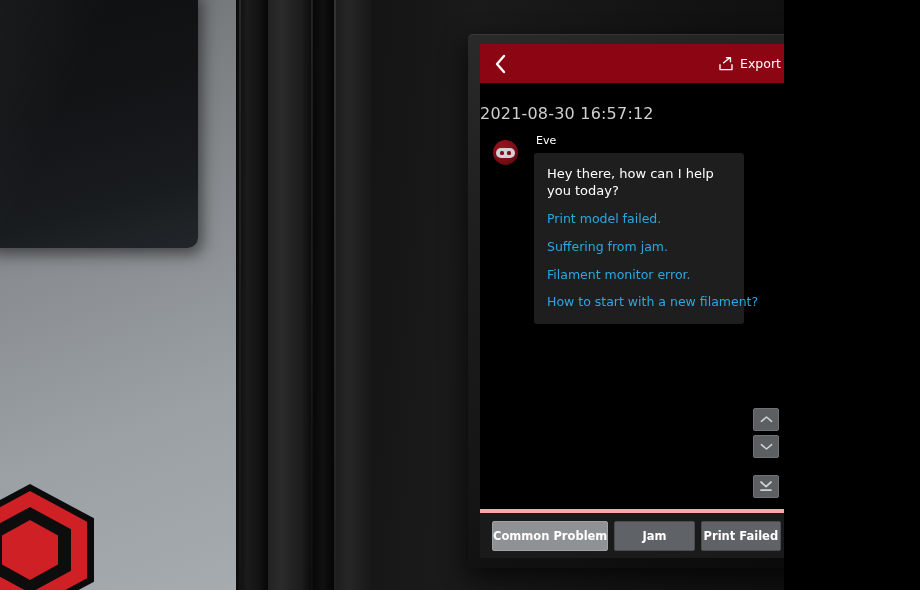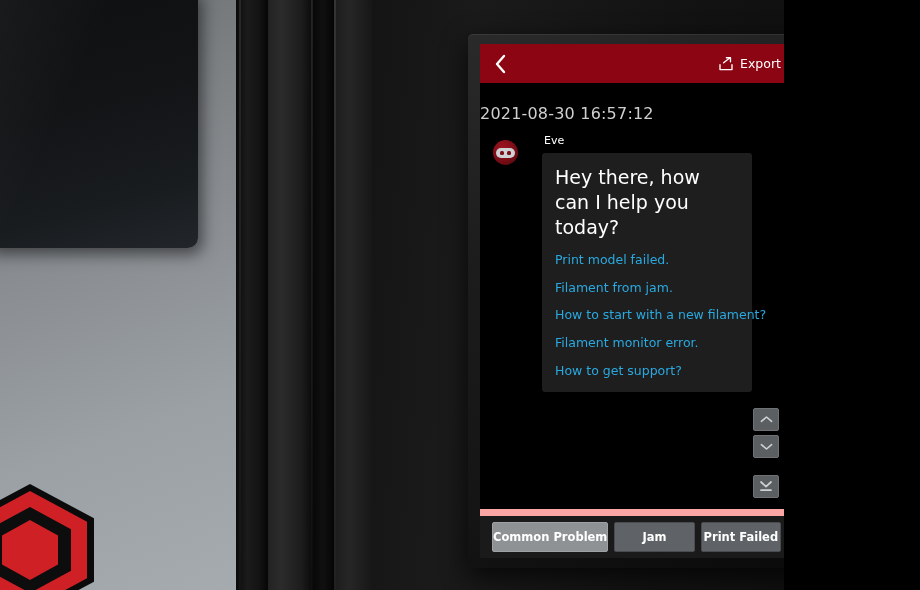"Eve" .msg-col { margin-left: 24px -> 16px }
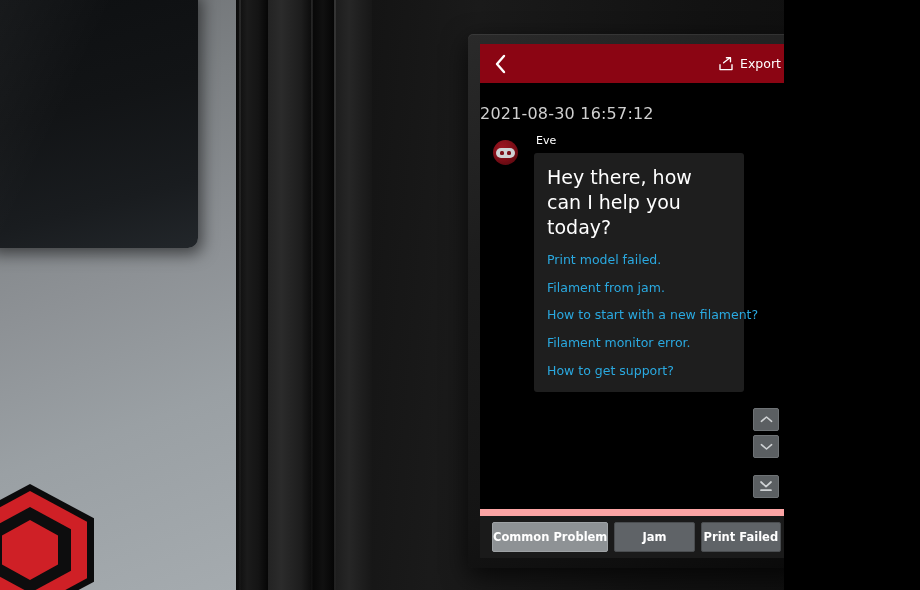"Hey there, how can I" .bubble-text { font-size: 19px -> 13px }
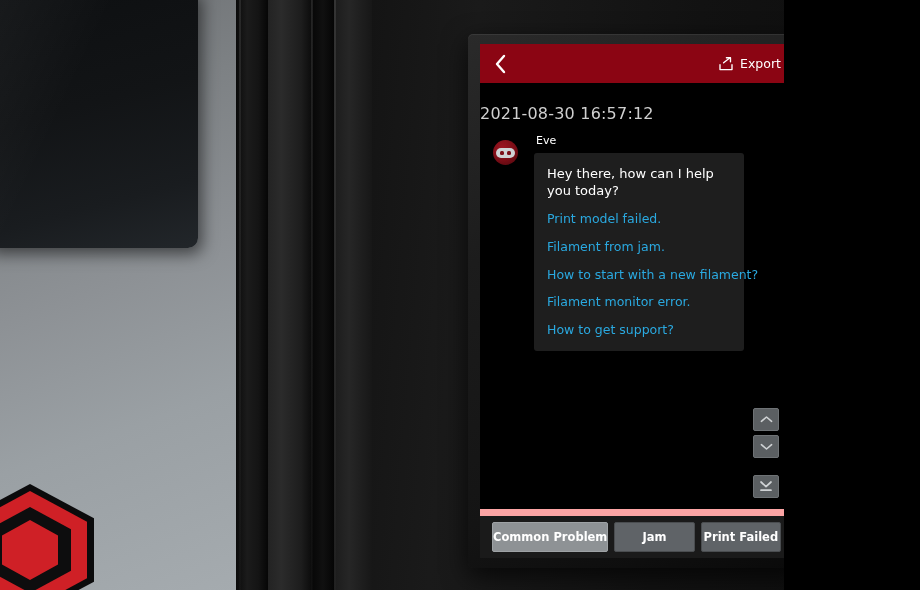"Filament from jam." a.link { text: Filament -> Suffering }
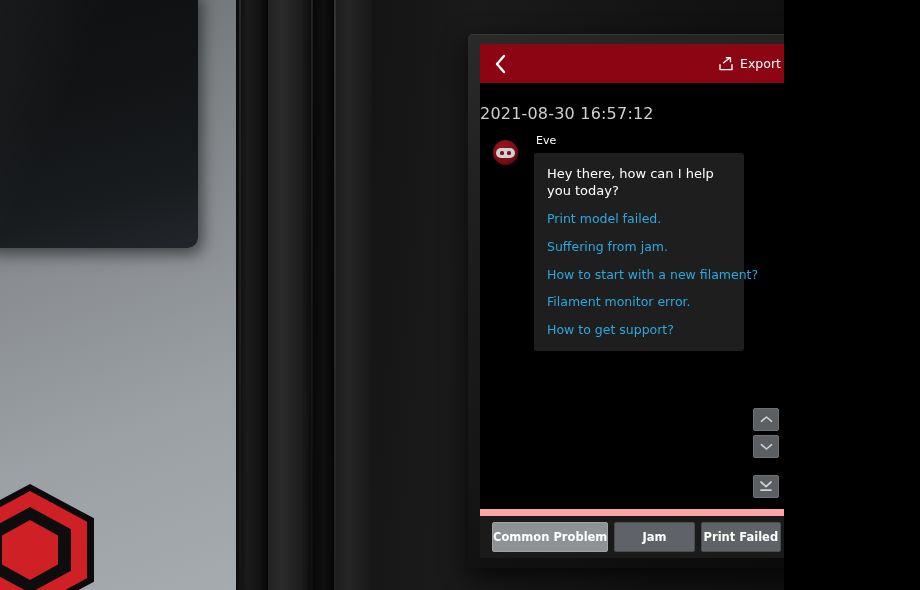"How to start with a" a.link { order: before "Filament monitor error." -> after "Filament monitor error." }
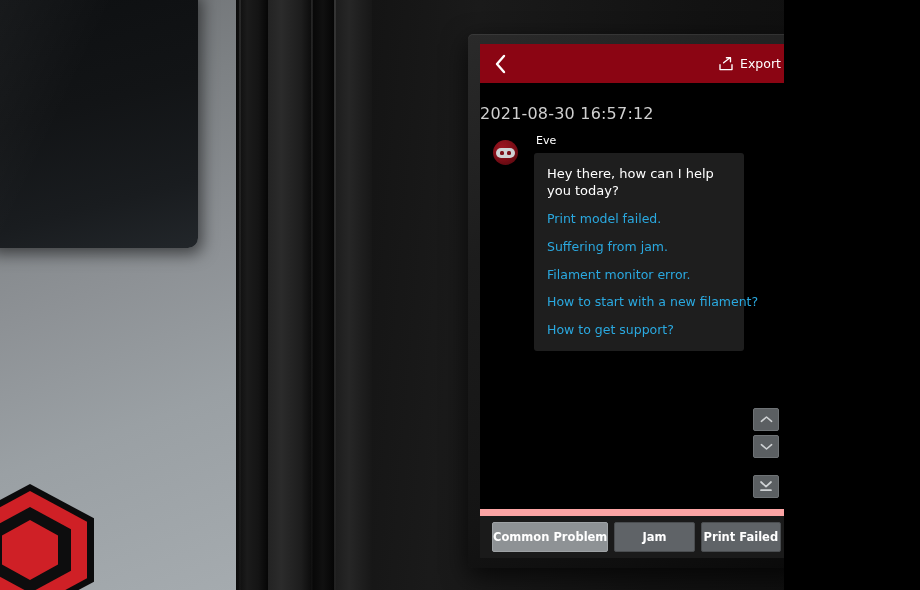"How to get support?" a.link { html: <a>How to get support?</a> -> none }
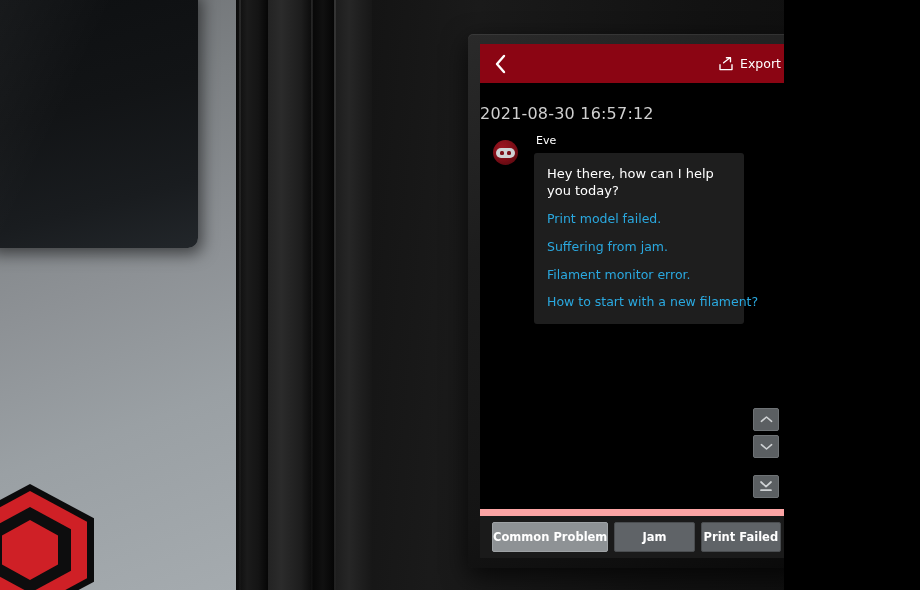"Common Problem" .footer { border-top: 7px solid #fca5a5 -> 4px solid #fca5a5 }
